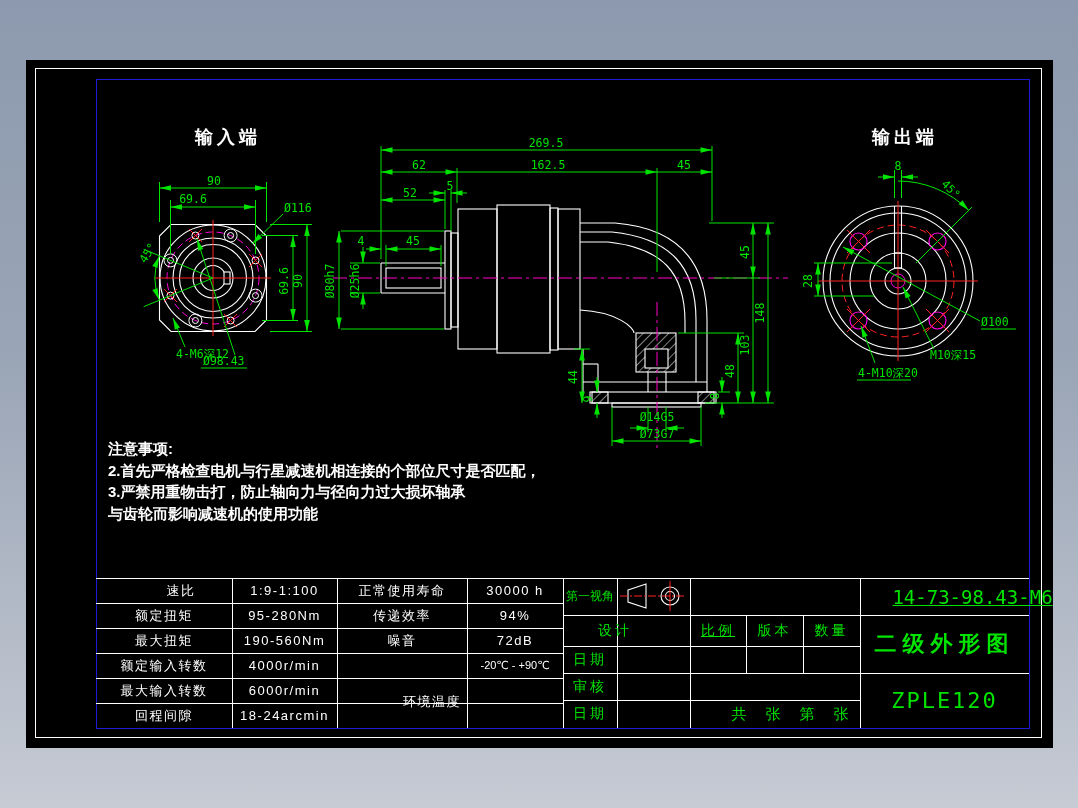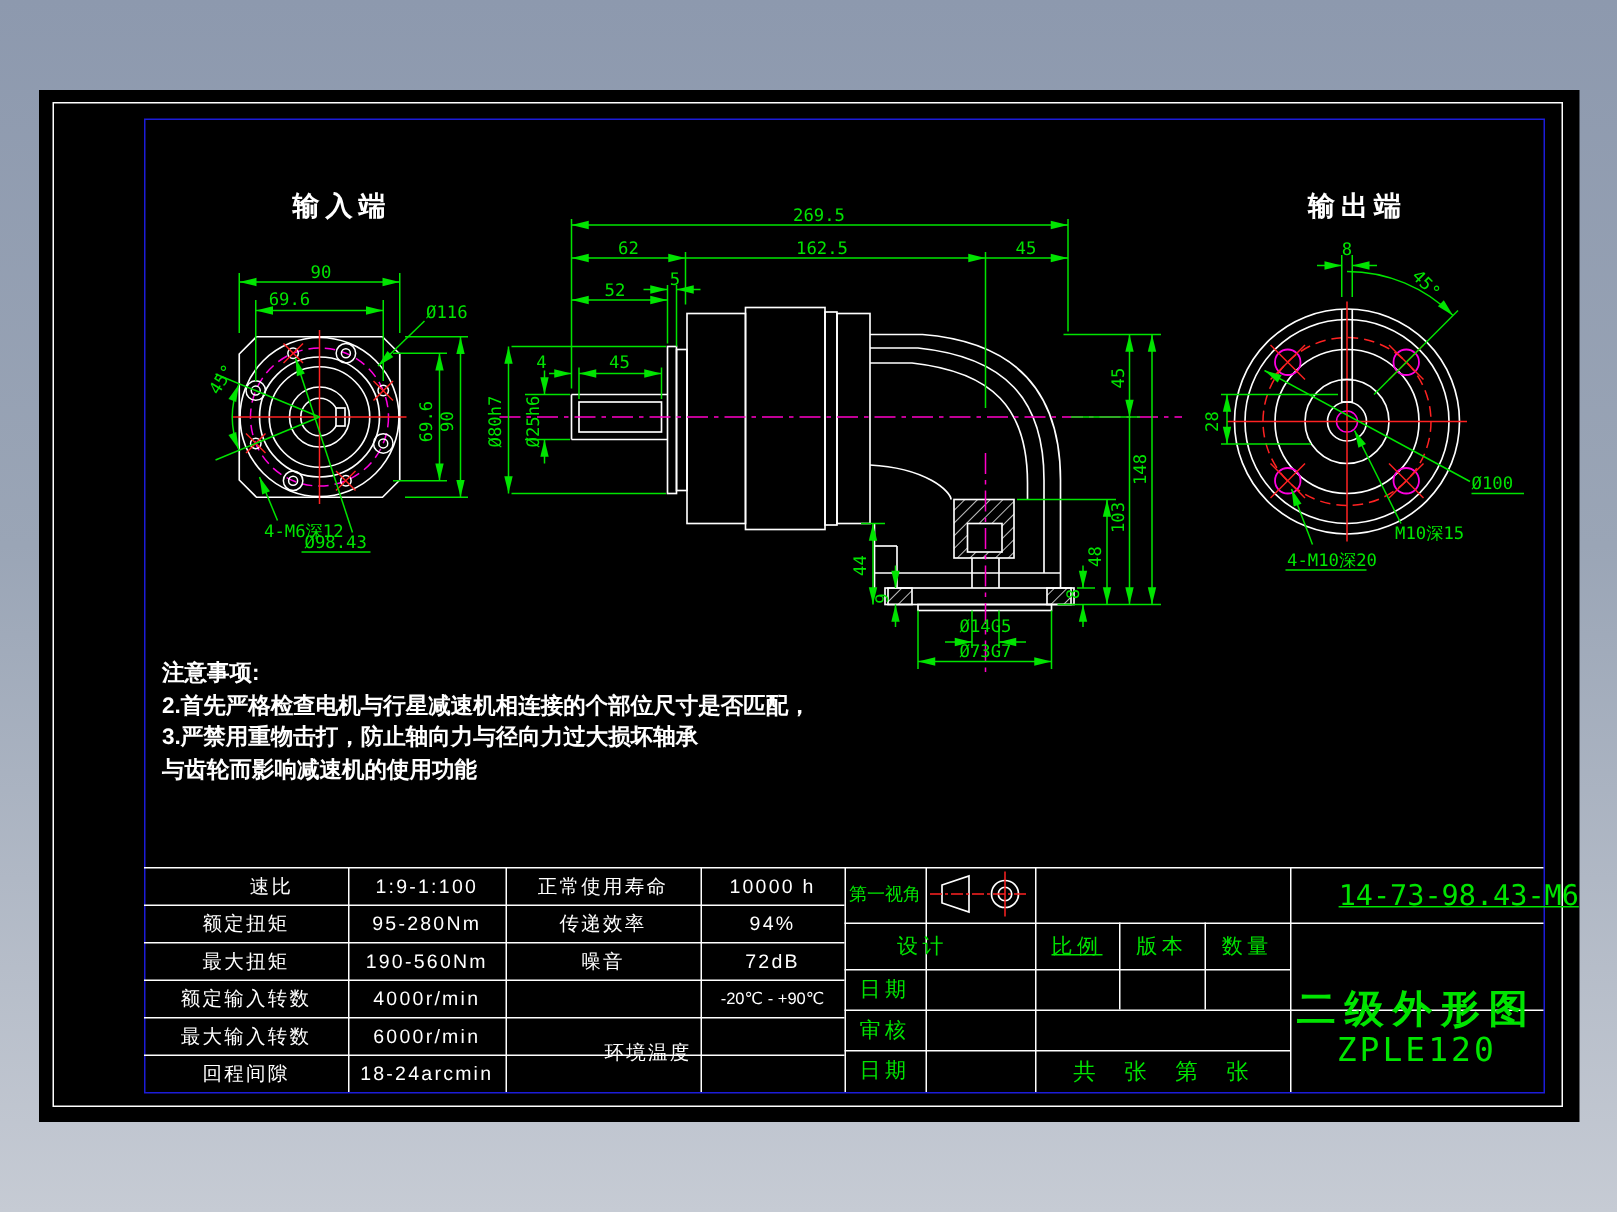"10000 h" div.cell { text: 10000 -> 30000 }
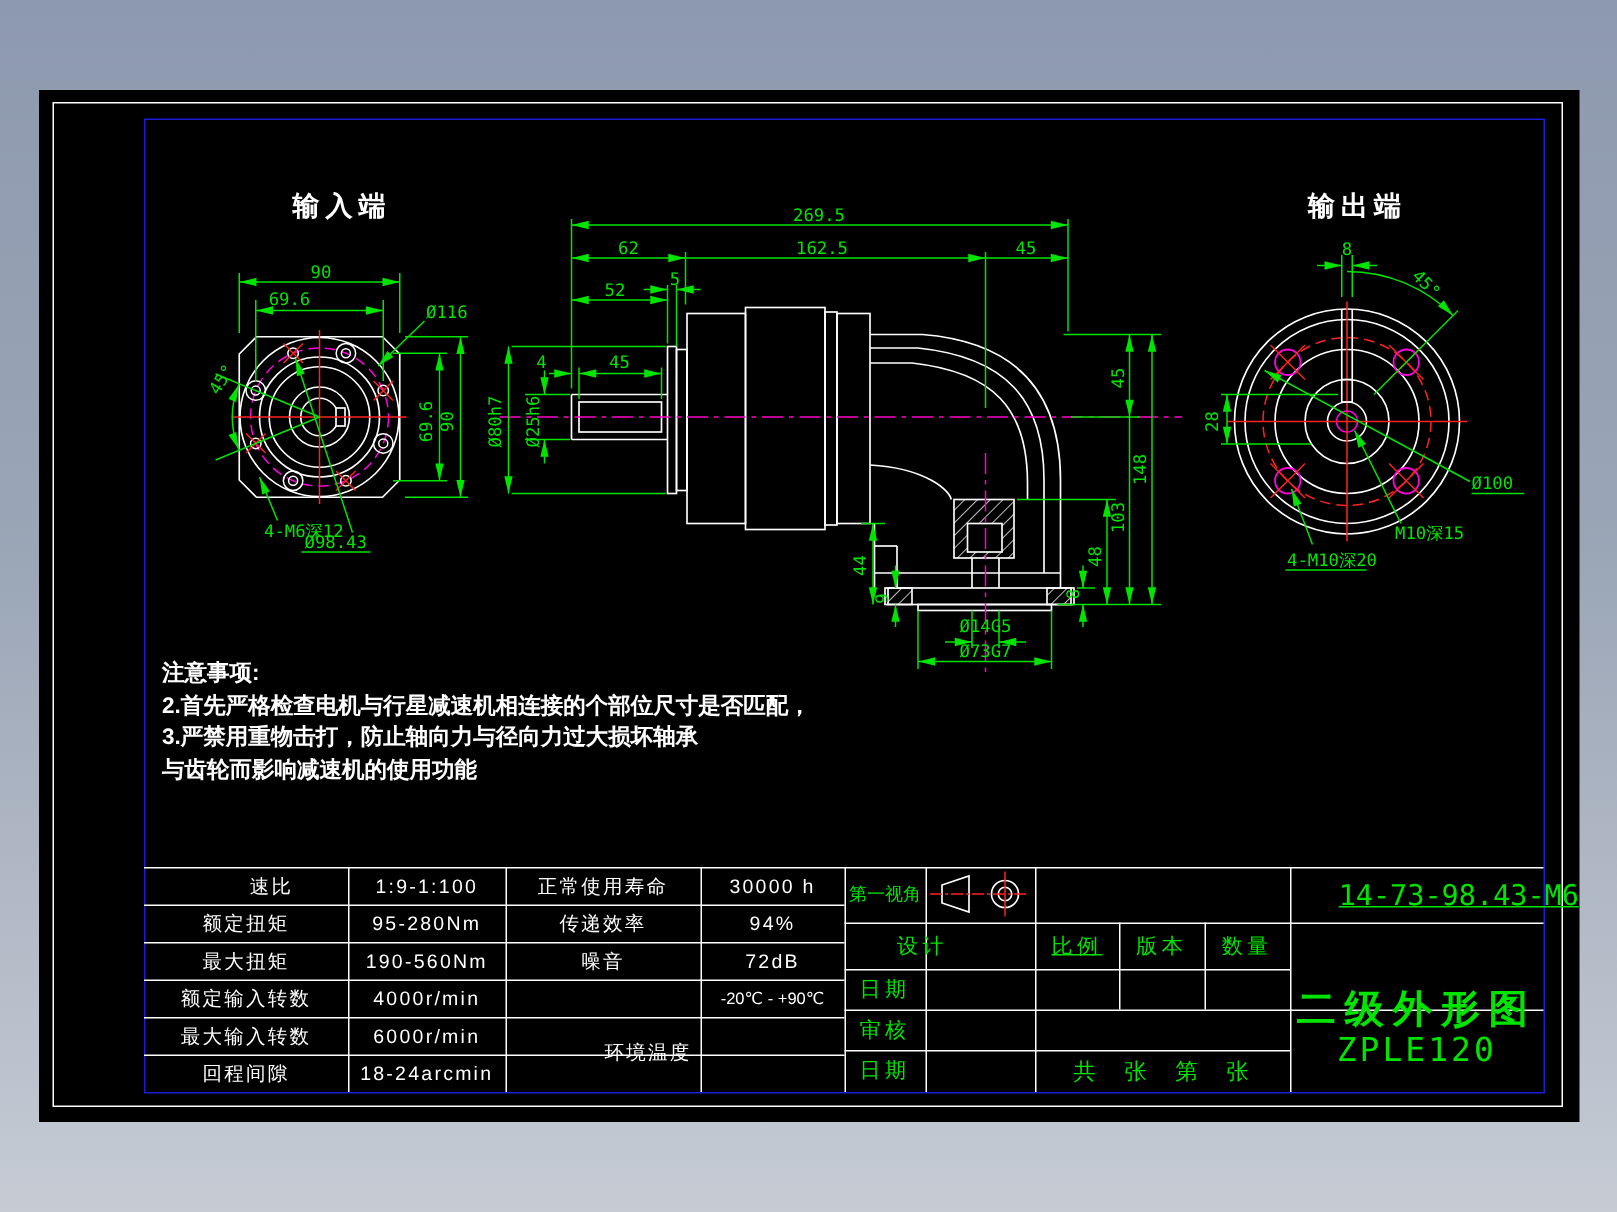"二级外形图" .tb-name { font-size: 26px -> 22px; margin-top: 28px -> none }
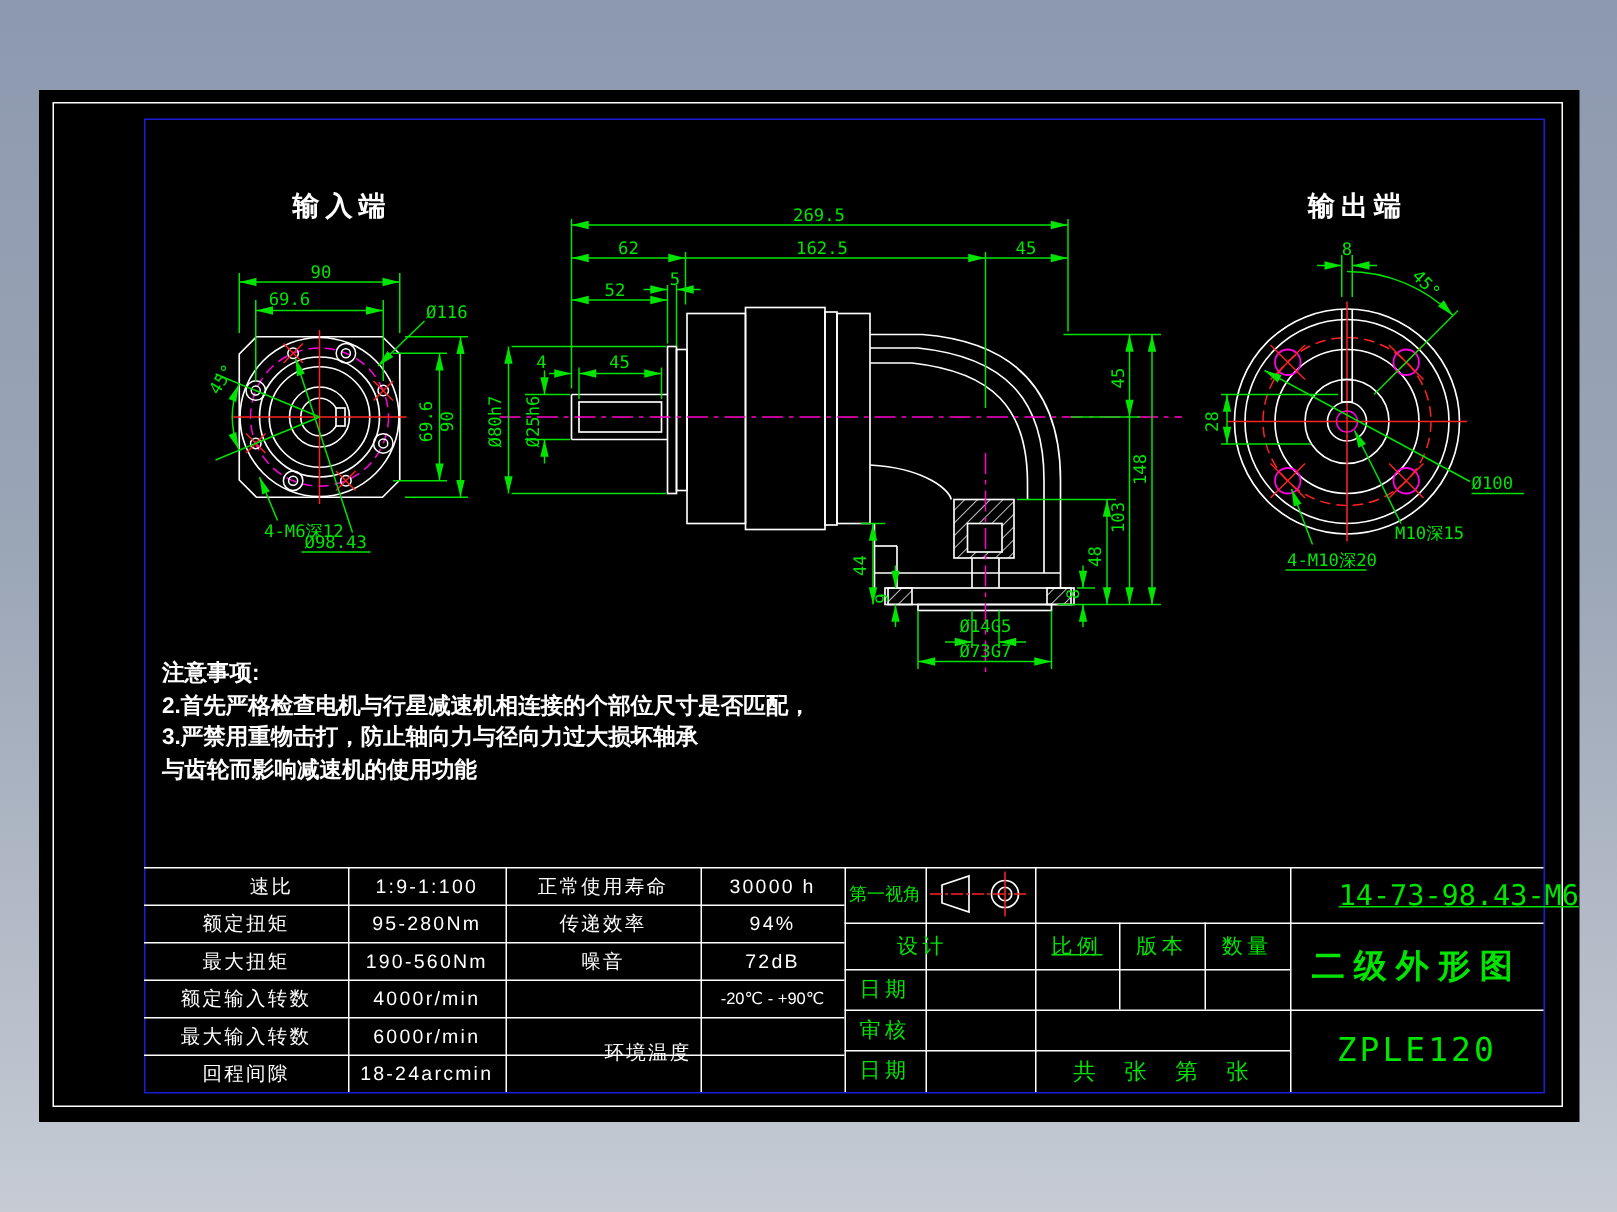"共 张 第 张" .tb-sheets { padding-left: none -> 16px }
